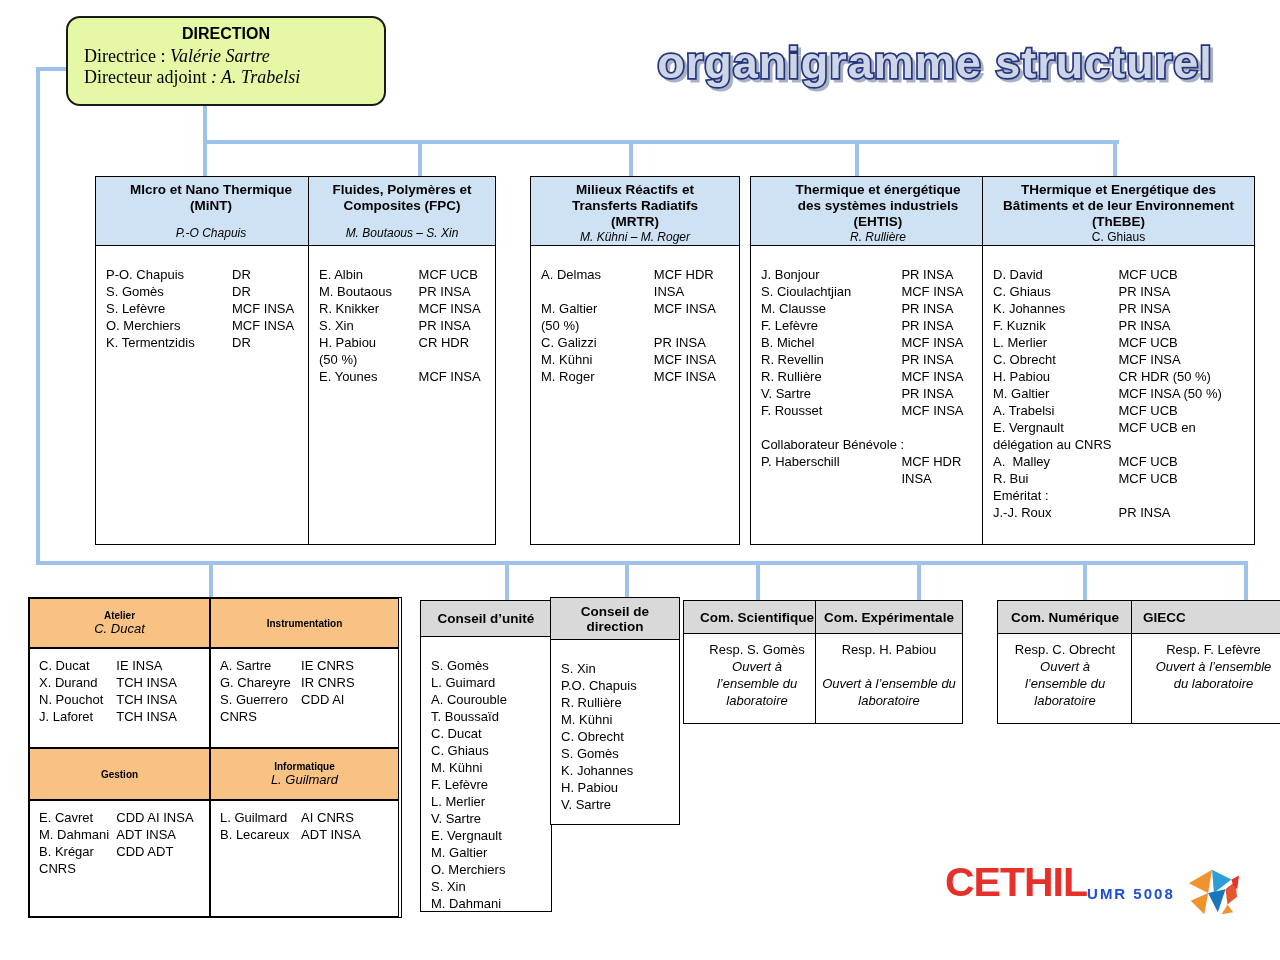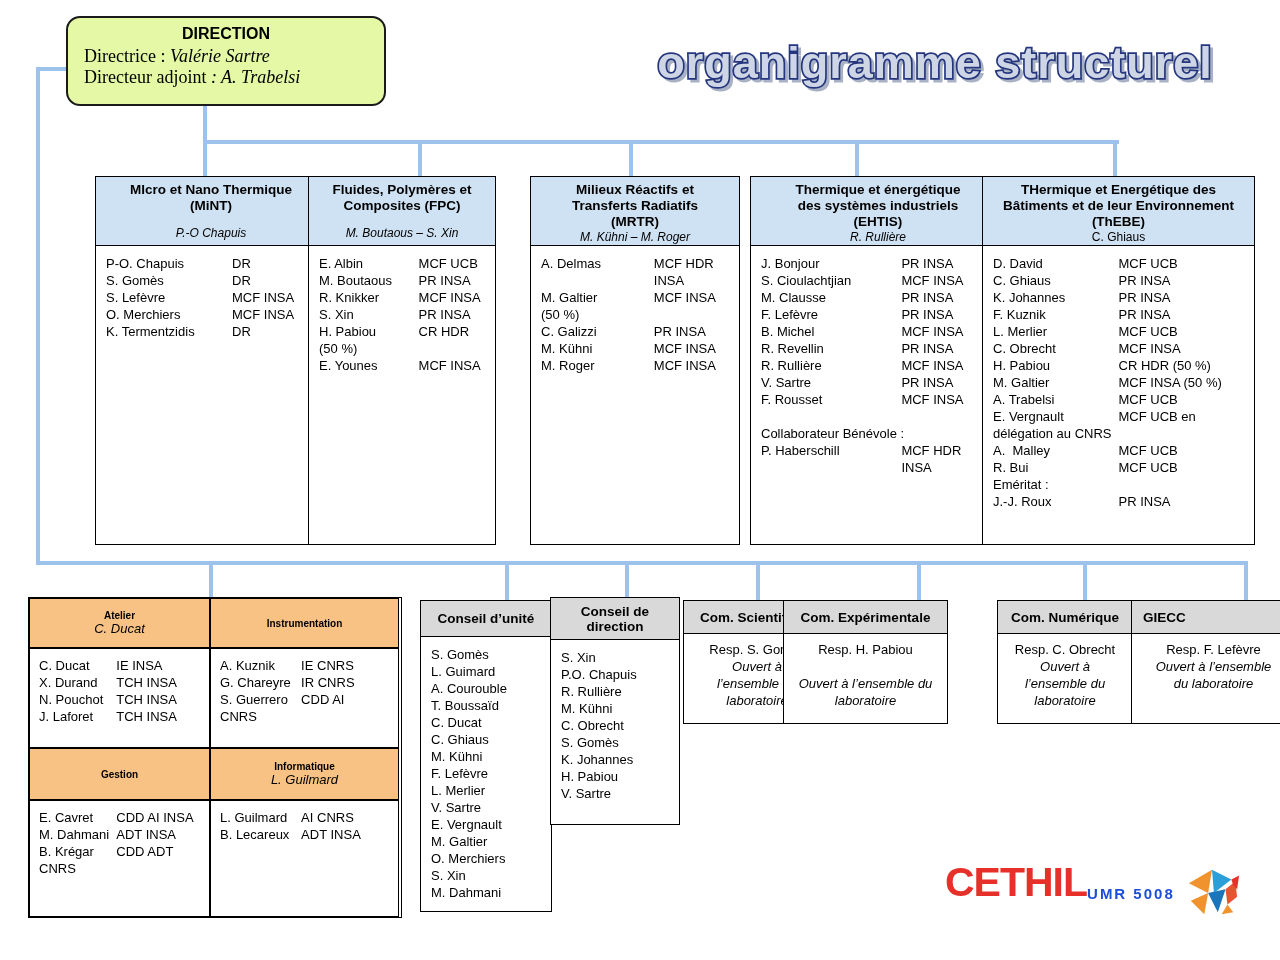"P-O. Chapuis" .box-body { padding: 9px 10px -> 20px 10px }
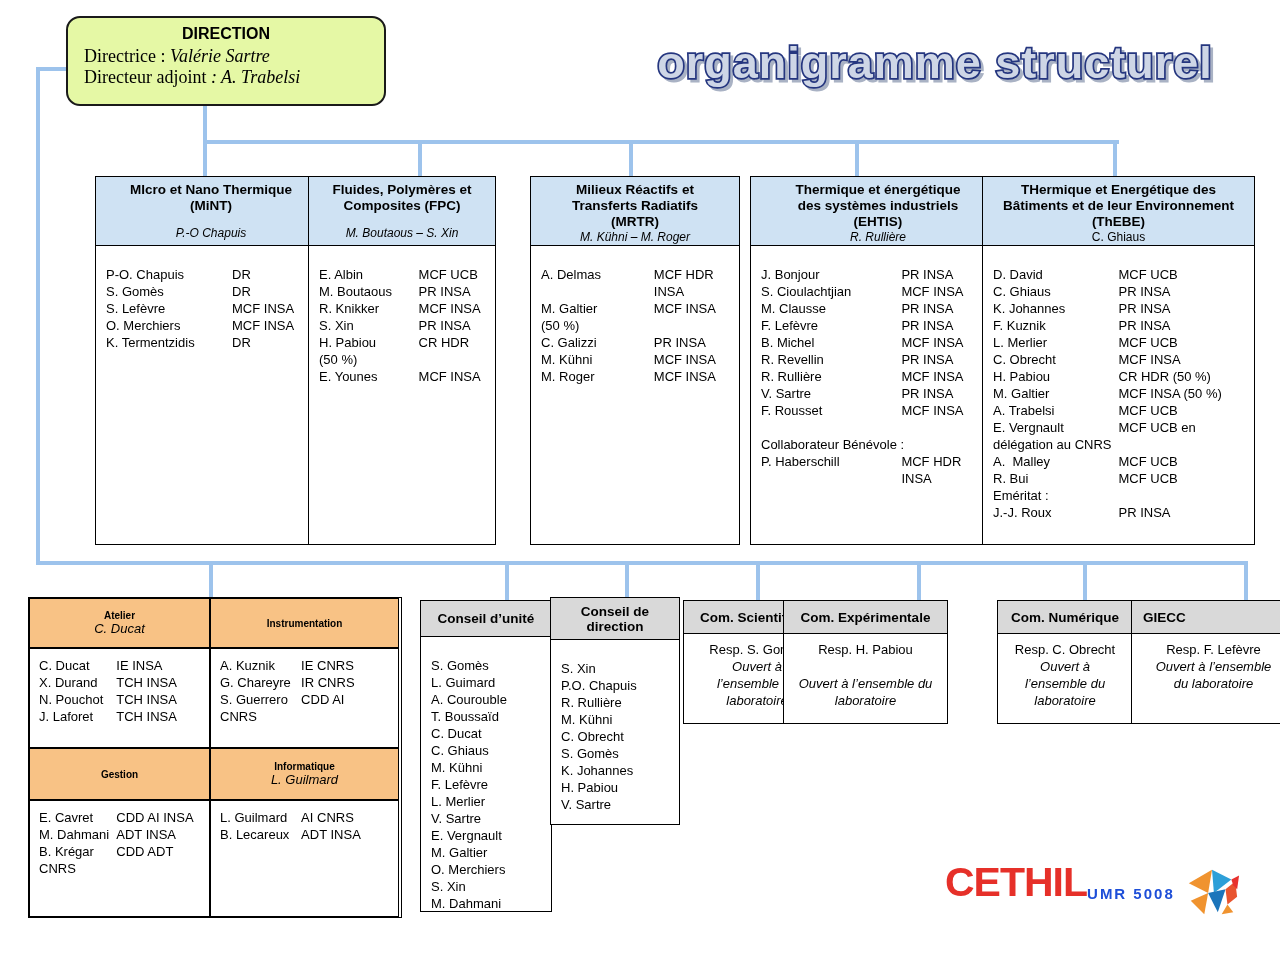"Com. Expérimentale" #committee-1 { left: 783px -> 815px; width: 165px -> 148px }
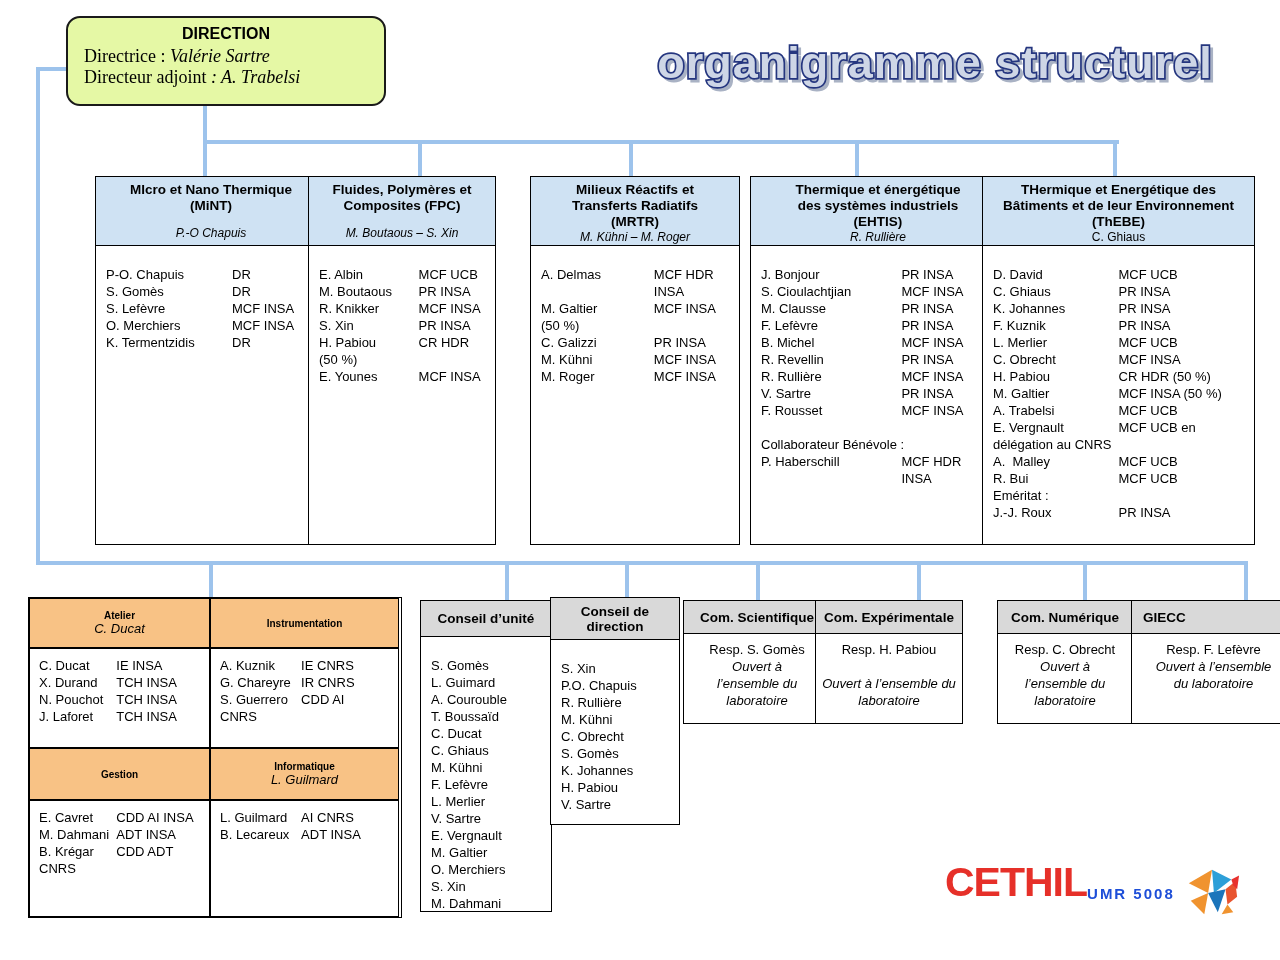"A. Kuznik" span.mname { text: Kuznik -> Sartre }
